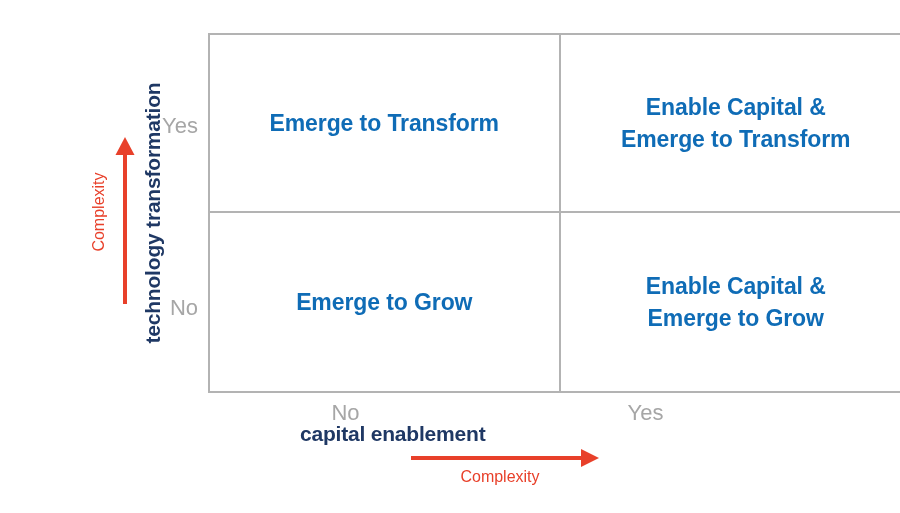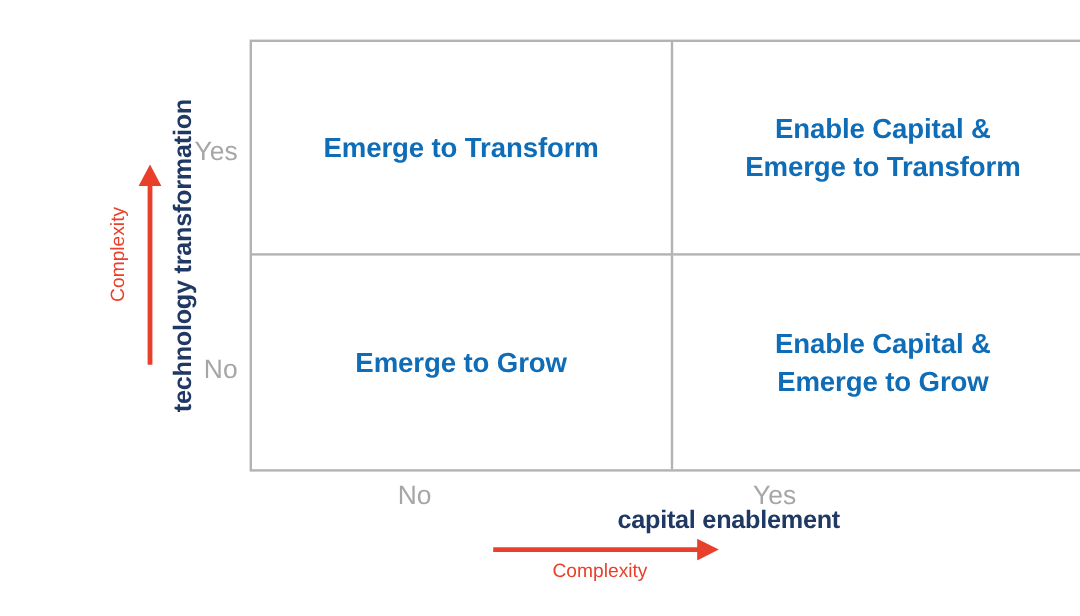"capital enablement" .x-axis-title { text-align: right -> left }
